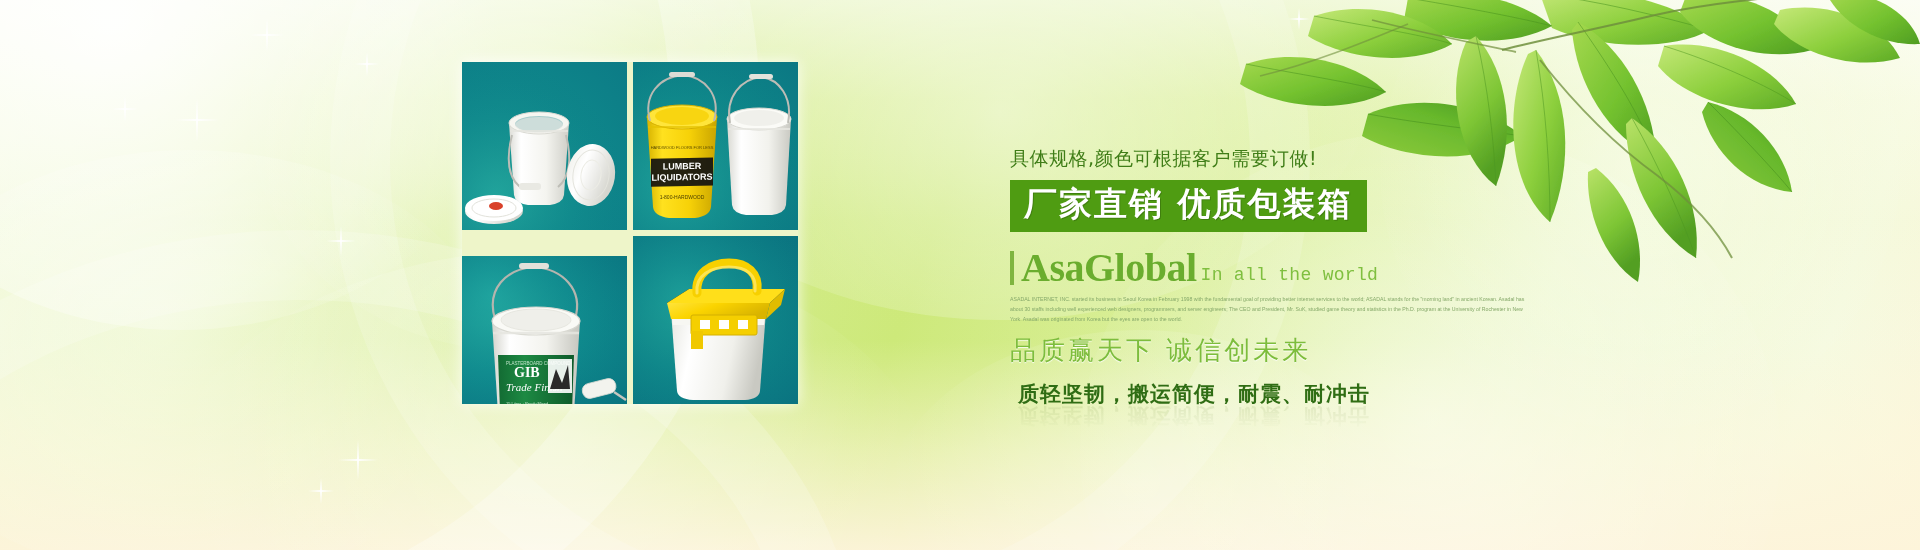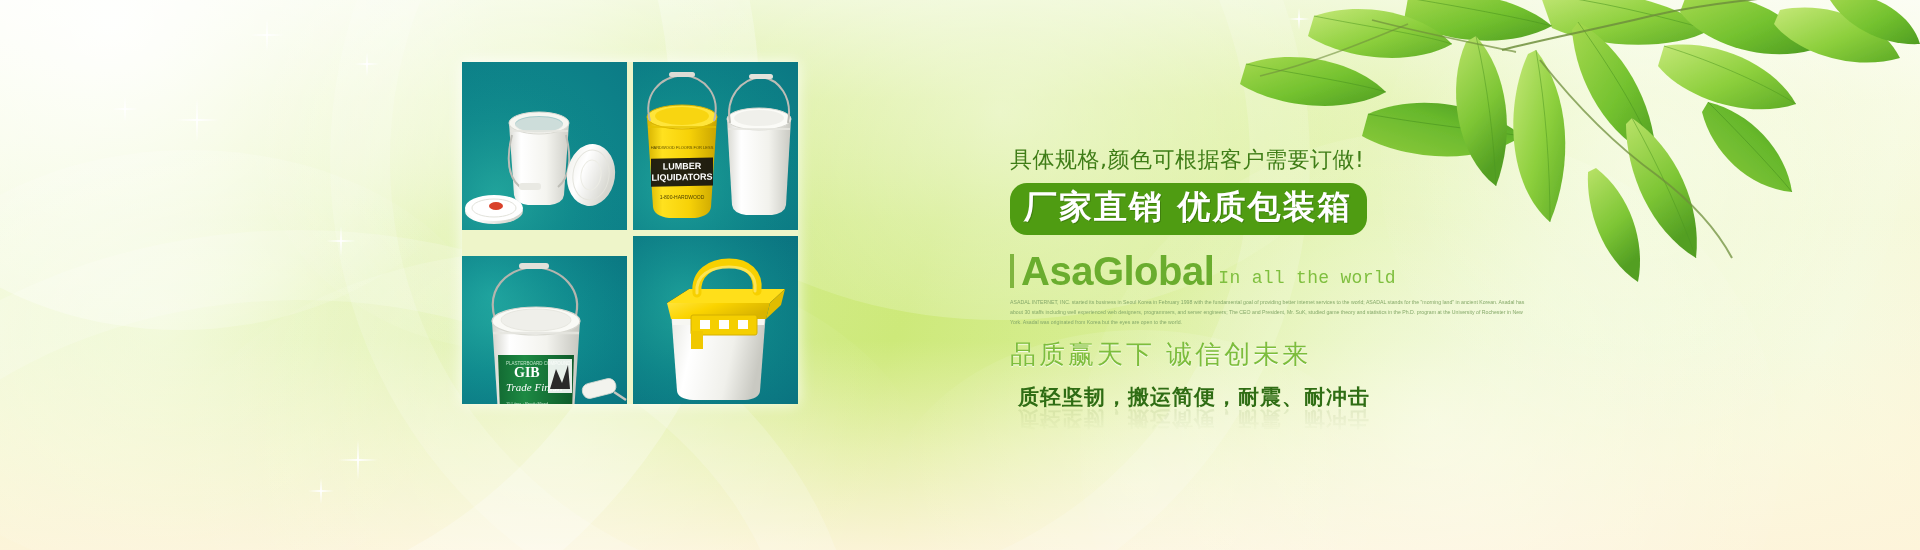"具体规格,颜色可根据客户需要订做!" .kicker { font-size: 22px -> 19px }
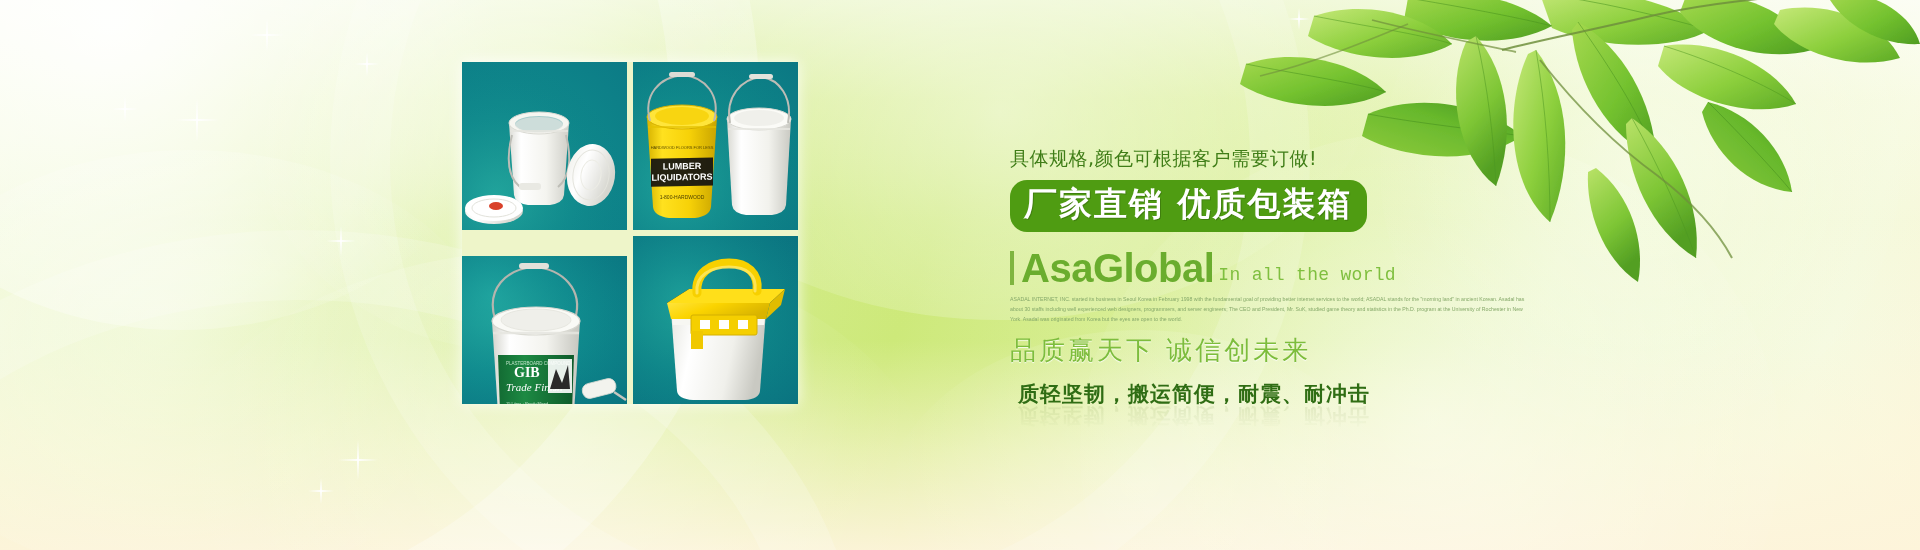"厂家直销 优质包装箱" .greenbar { border-radius: 17px -> none }
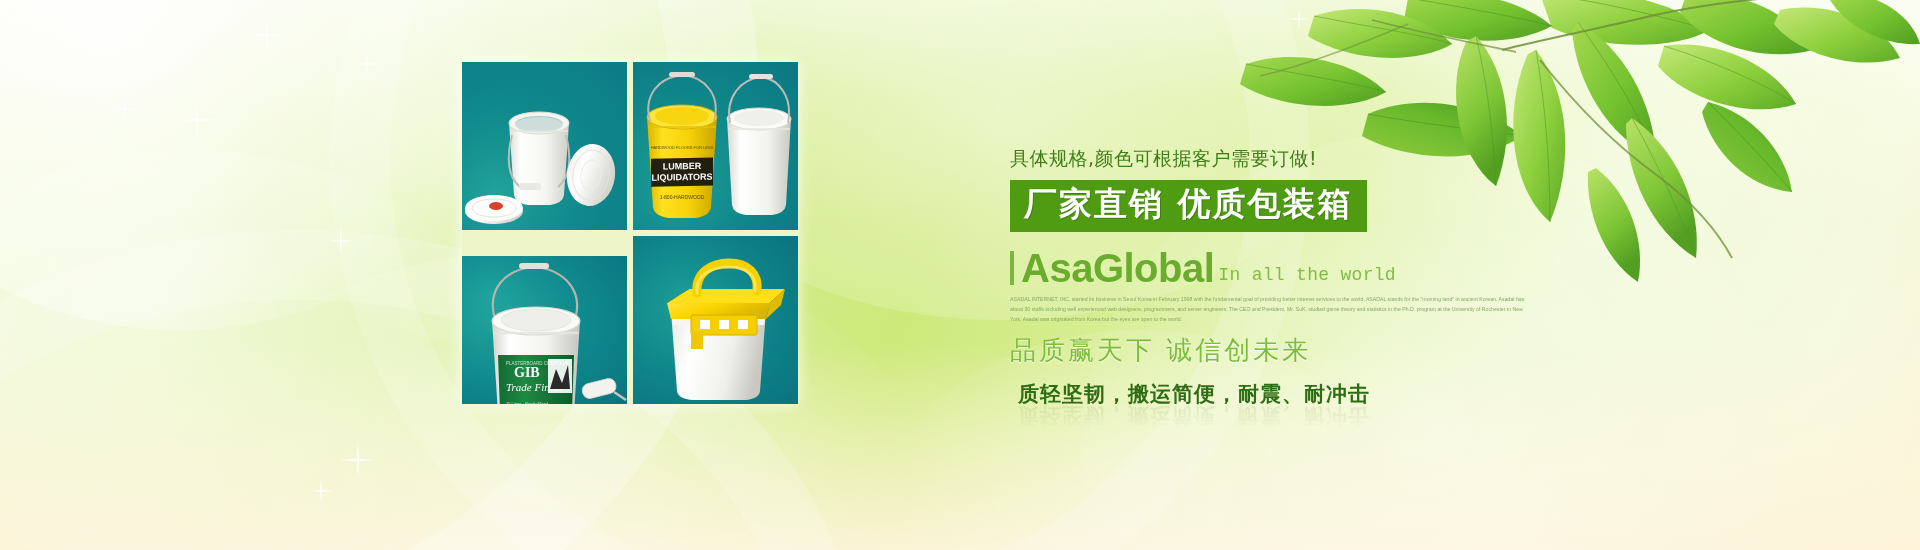"AsaGlobal" .brand { font-family: Liberation Sans, sans-serif -> Liberation Serif, serif }
